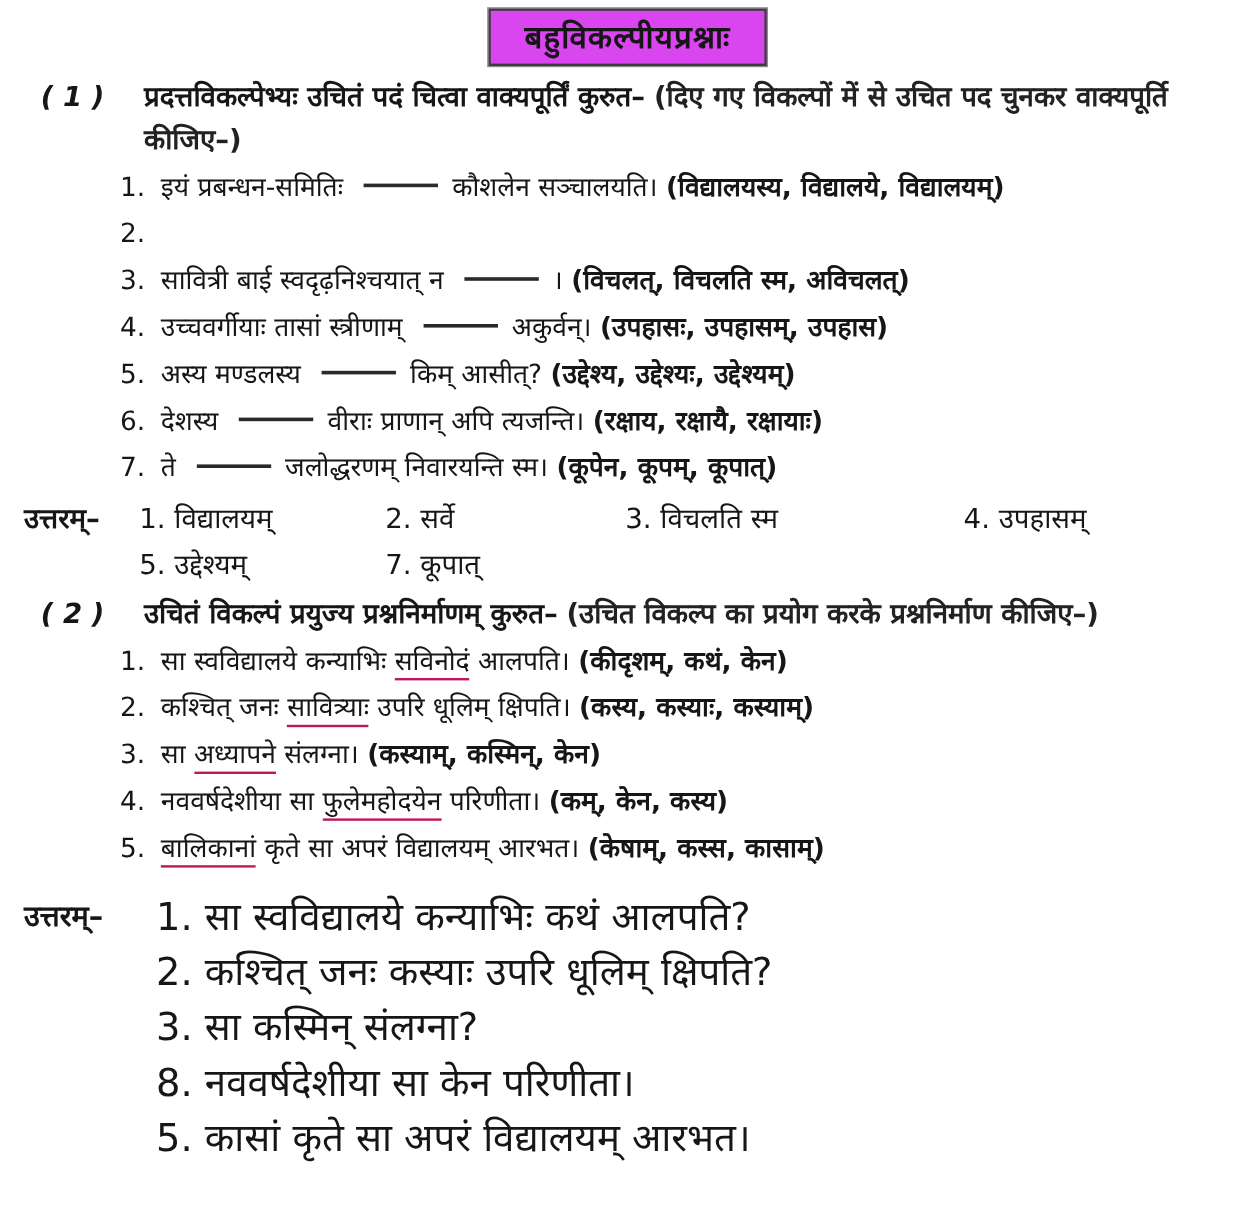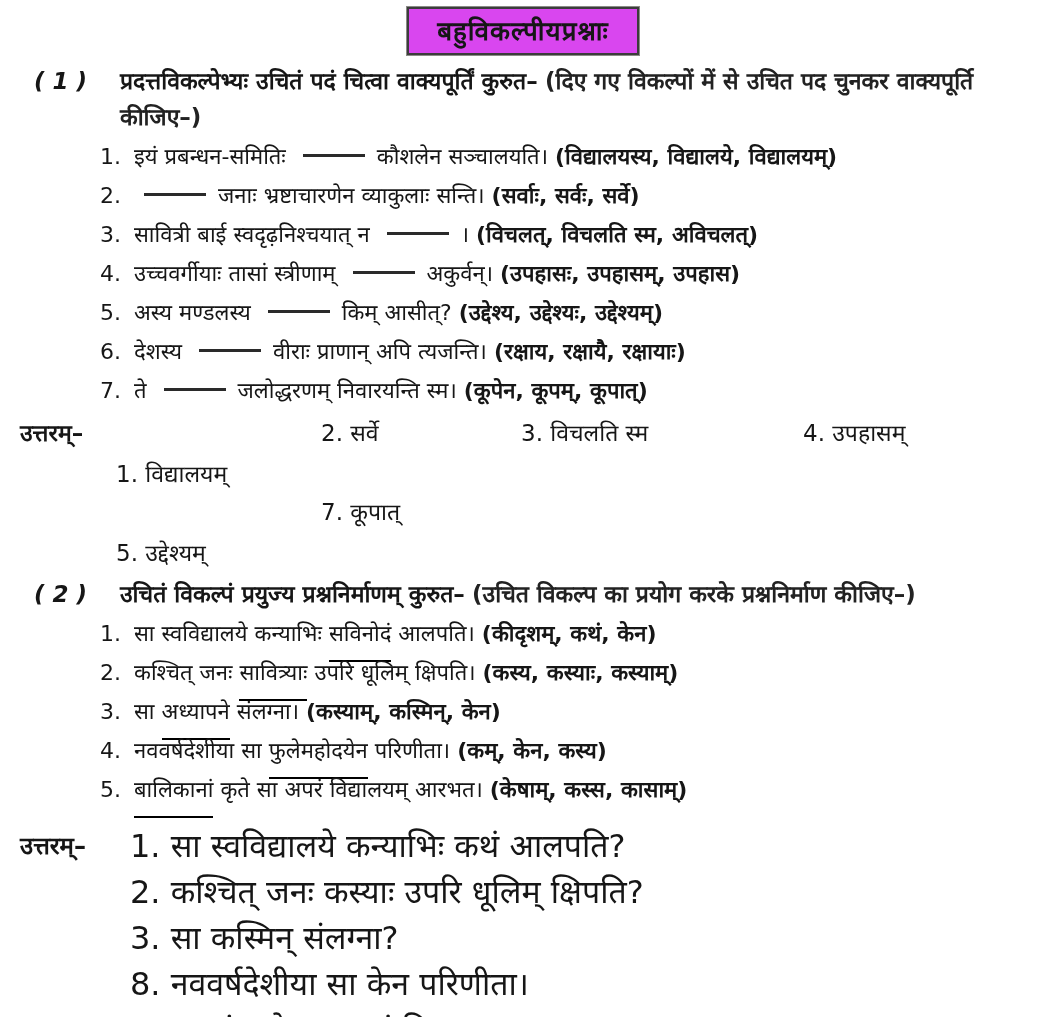"जनाः भ्रष्टाचारणेन व्याकुलाः सन्ति।" span.itext { html: <span><span></span>जनाः भ्रष्टाचारणेन व्याकुलाः सन्ति। <b>(सर्वाः, सर्वः, सर्वे)</b></span> -> none }
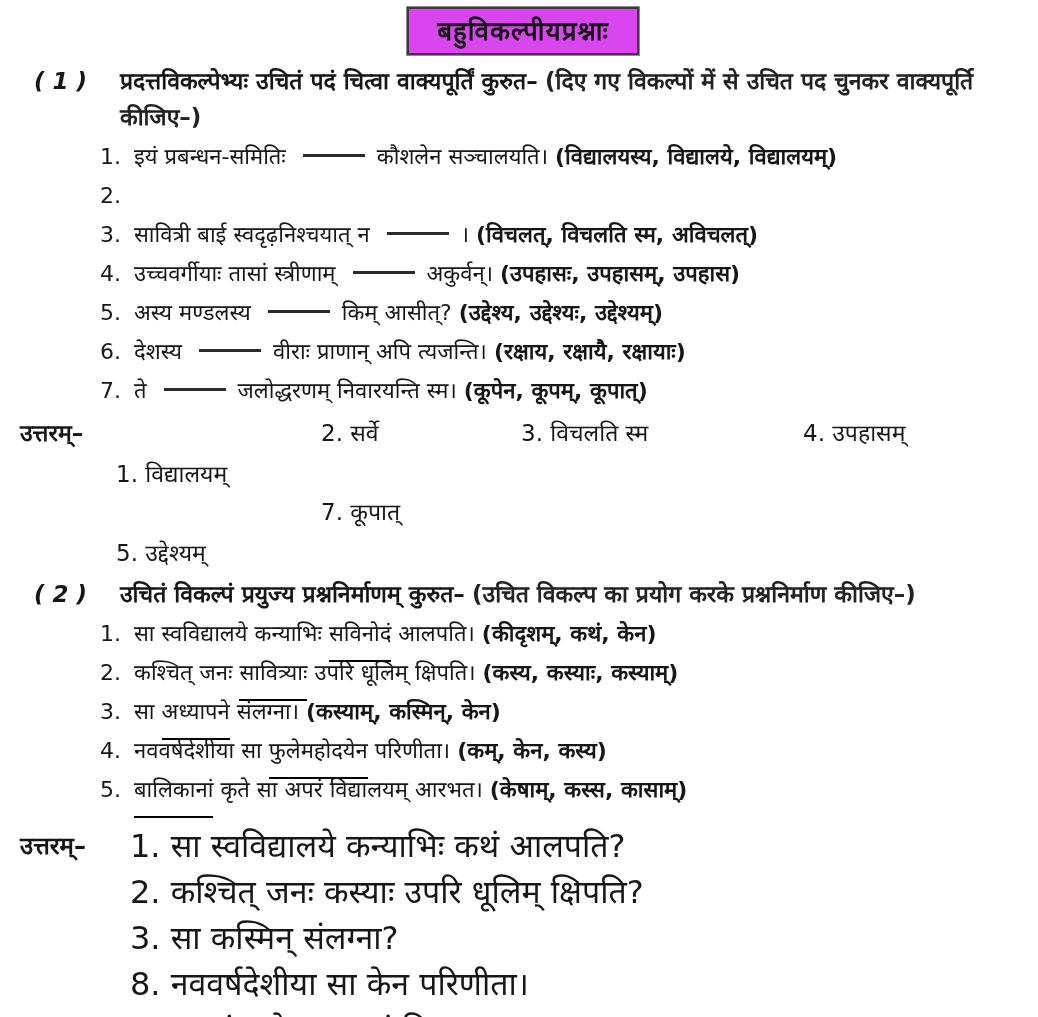"1. विद्यालयम्" .ans-row .ans-cell:nth-child(1) { margin-top: 41px -> none }
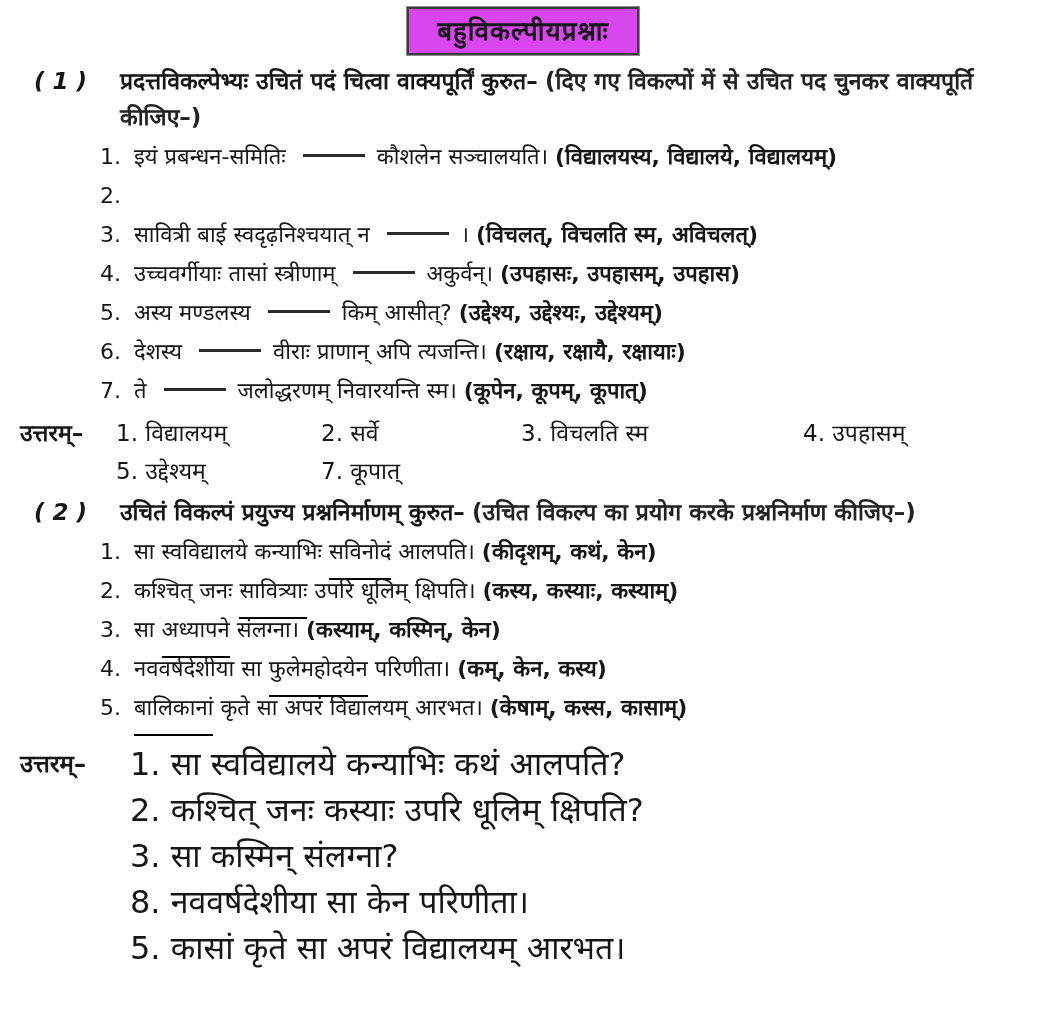"सविनोदं" .uword { border-bottom: 2px solid #000000 -> 2px solid #be185d; padding-bottom: 14px -> 1px }
